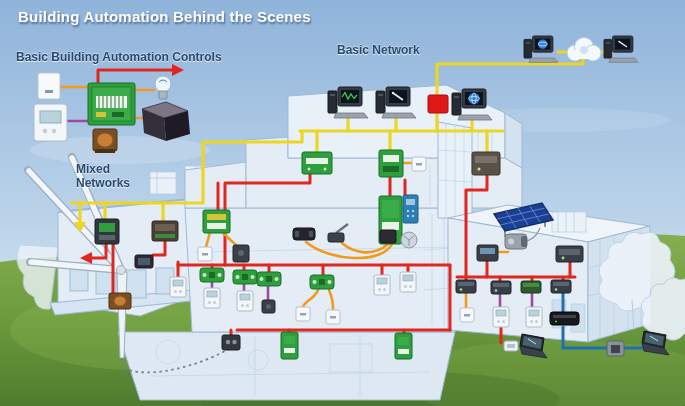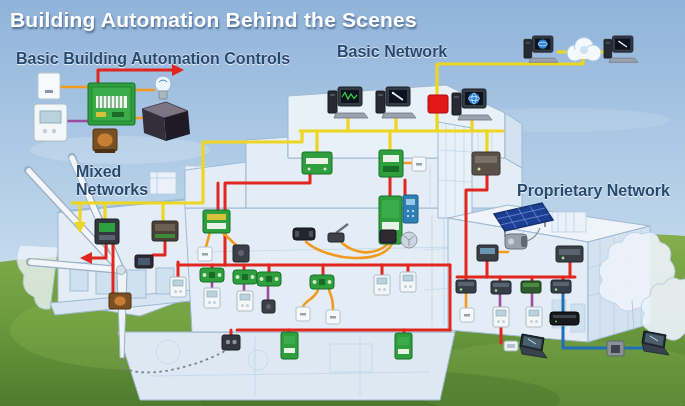"Building Automation Behind the Scenes" .page-title { font-size: 21px -> 15px; left: 10px -> 18px }
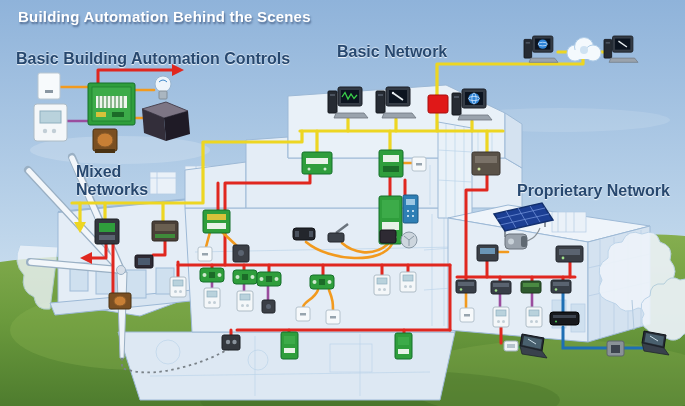"Basic Building Automation Controls" .netlabel { font-size: 16px -> 12px }
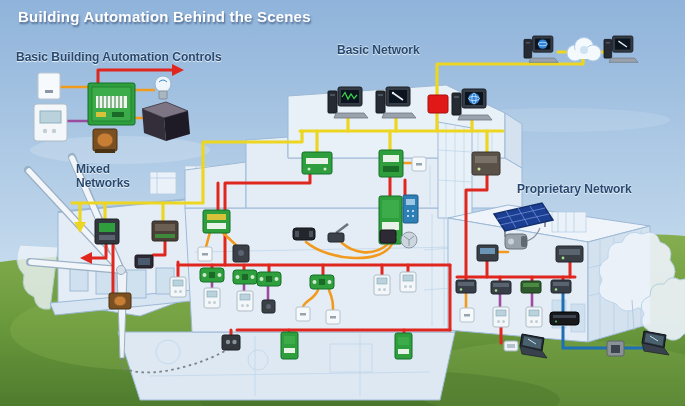"Proprietary Network" div.netlabel { html: <div>Proprietary Network</div> -> none }
